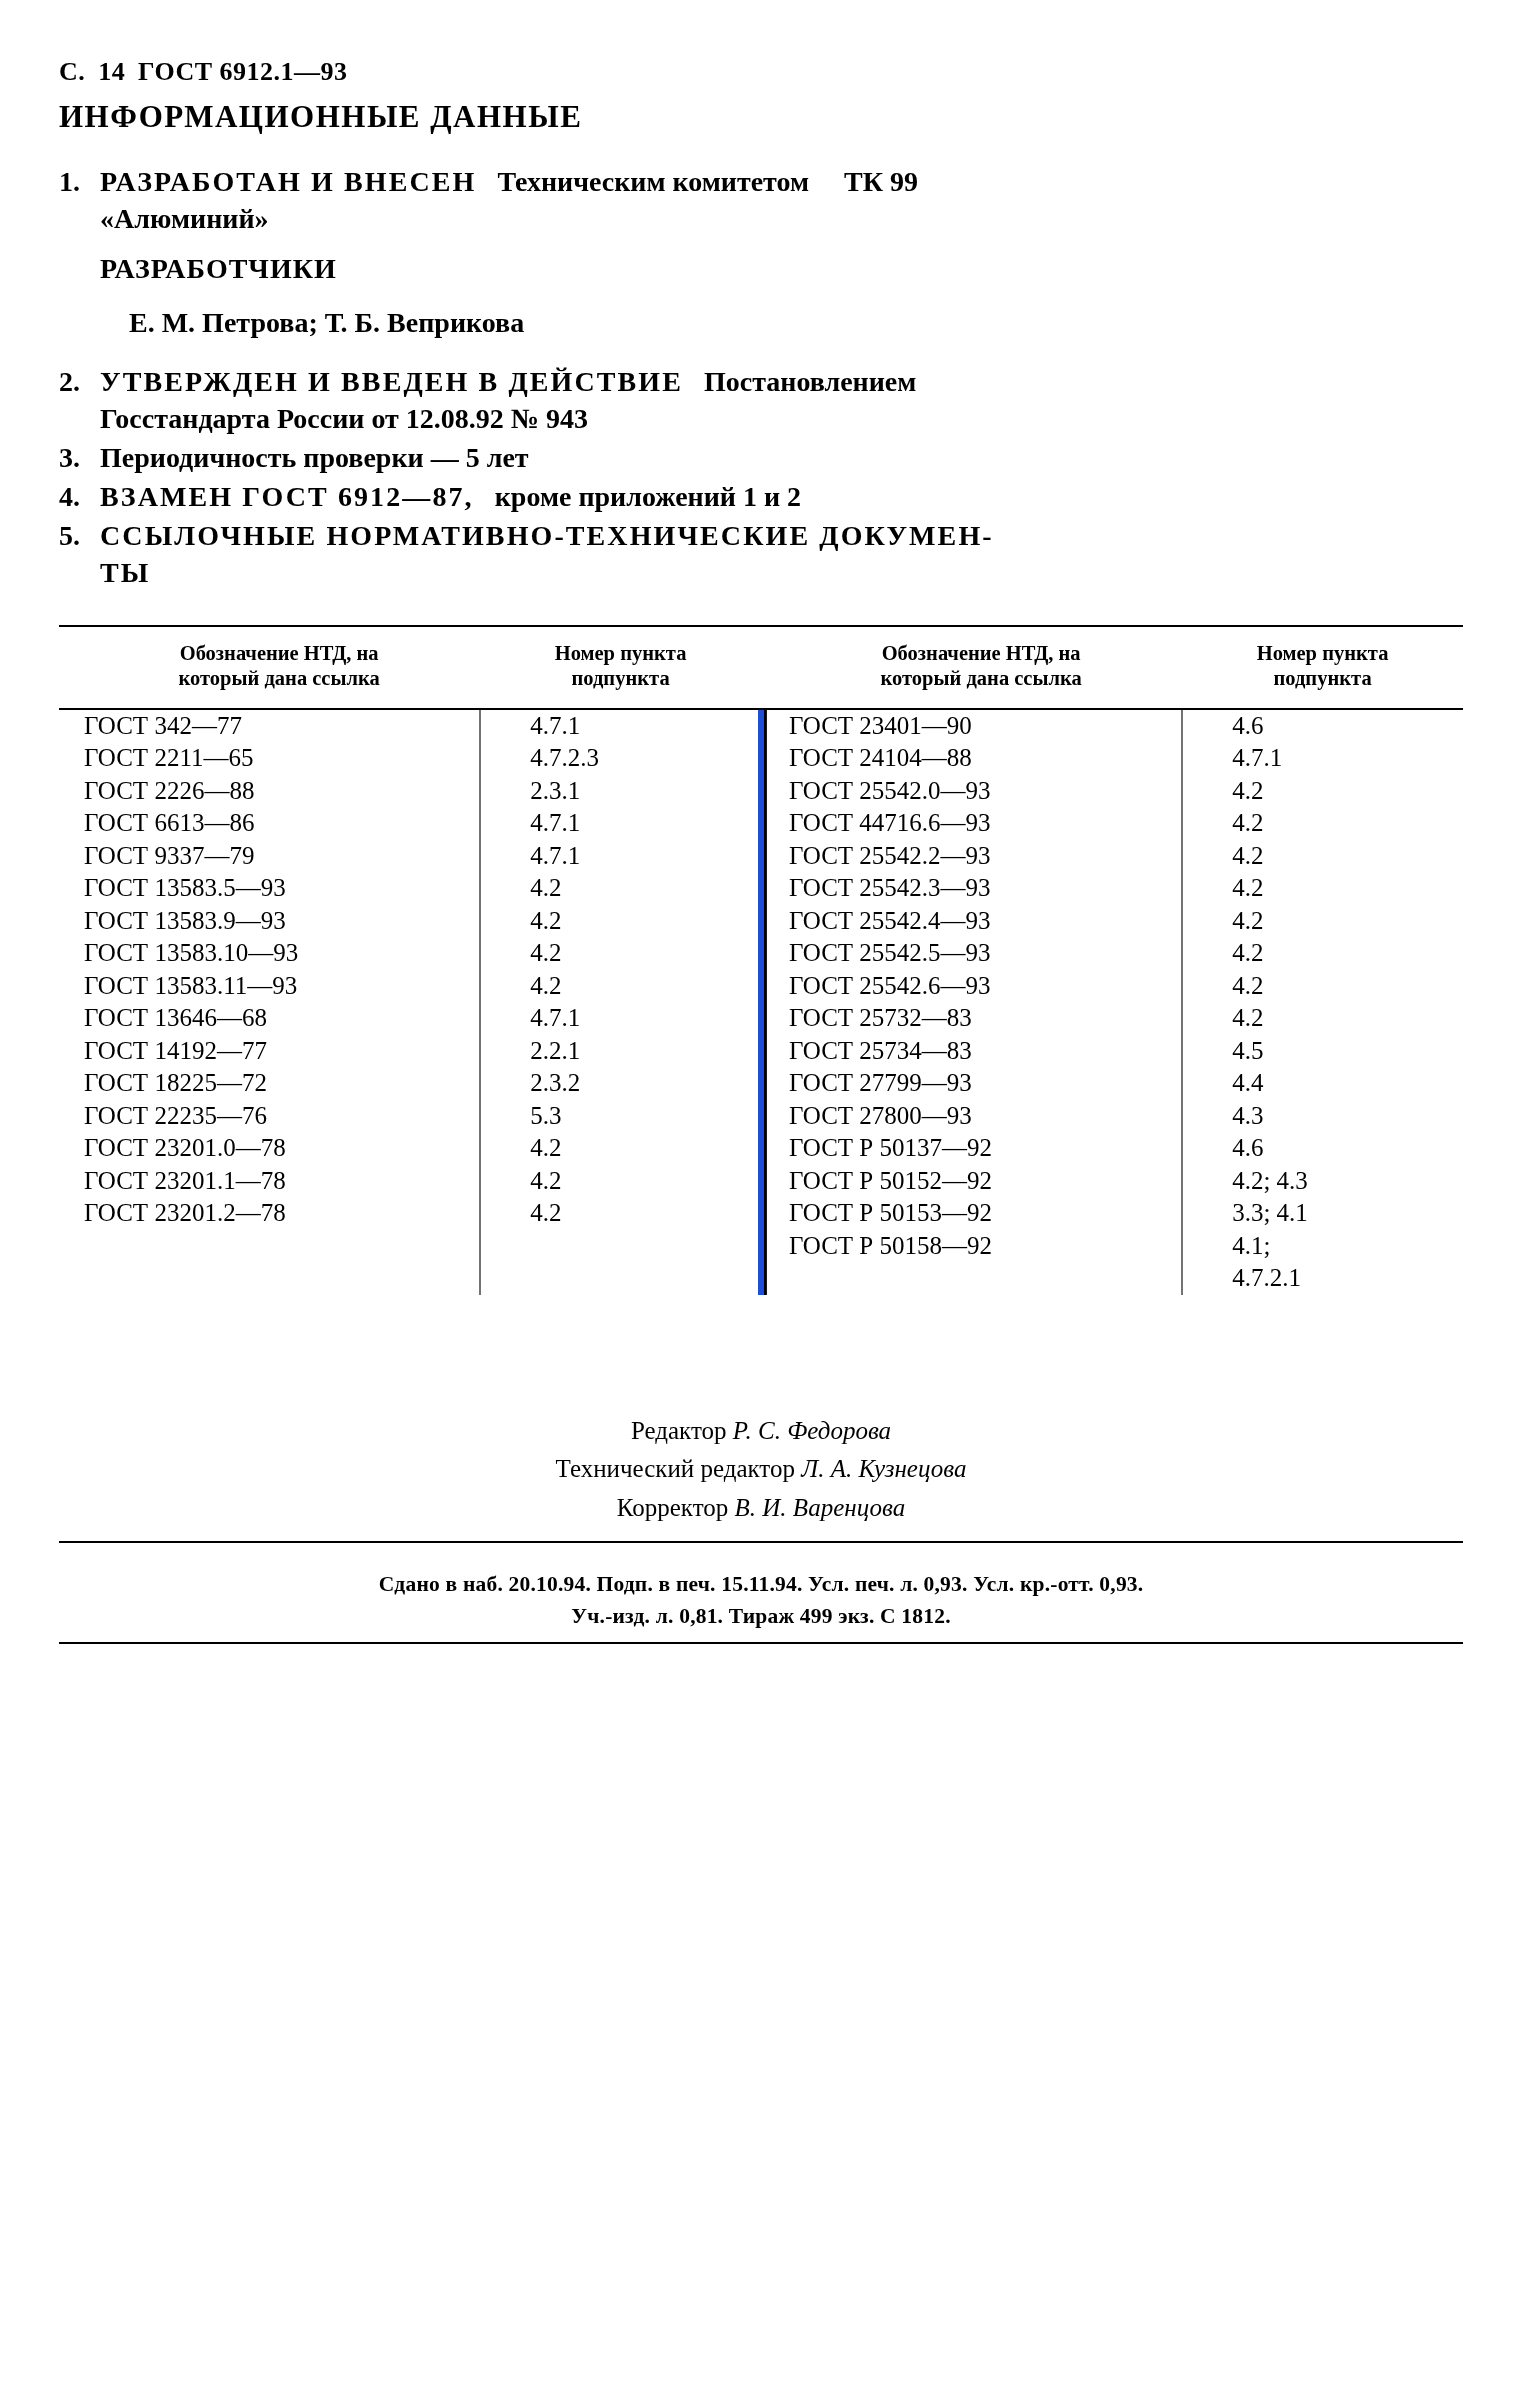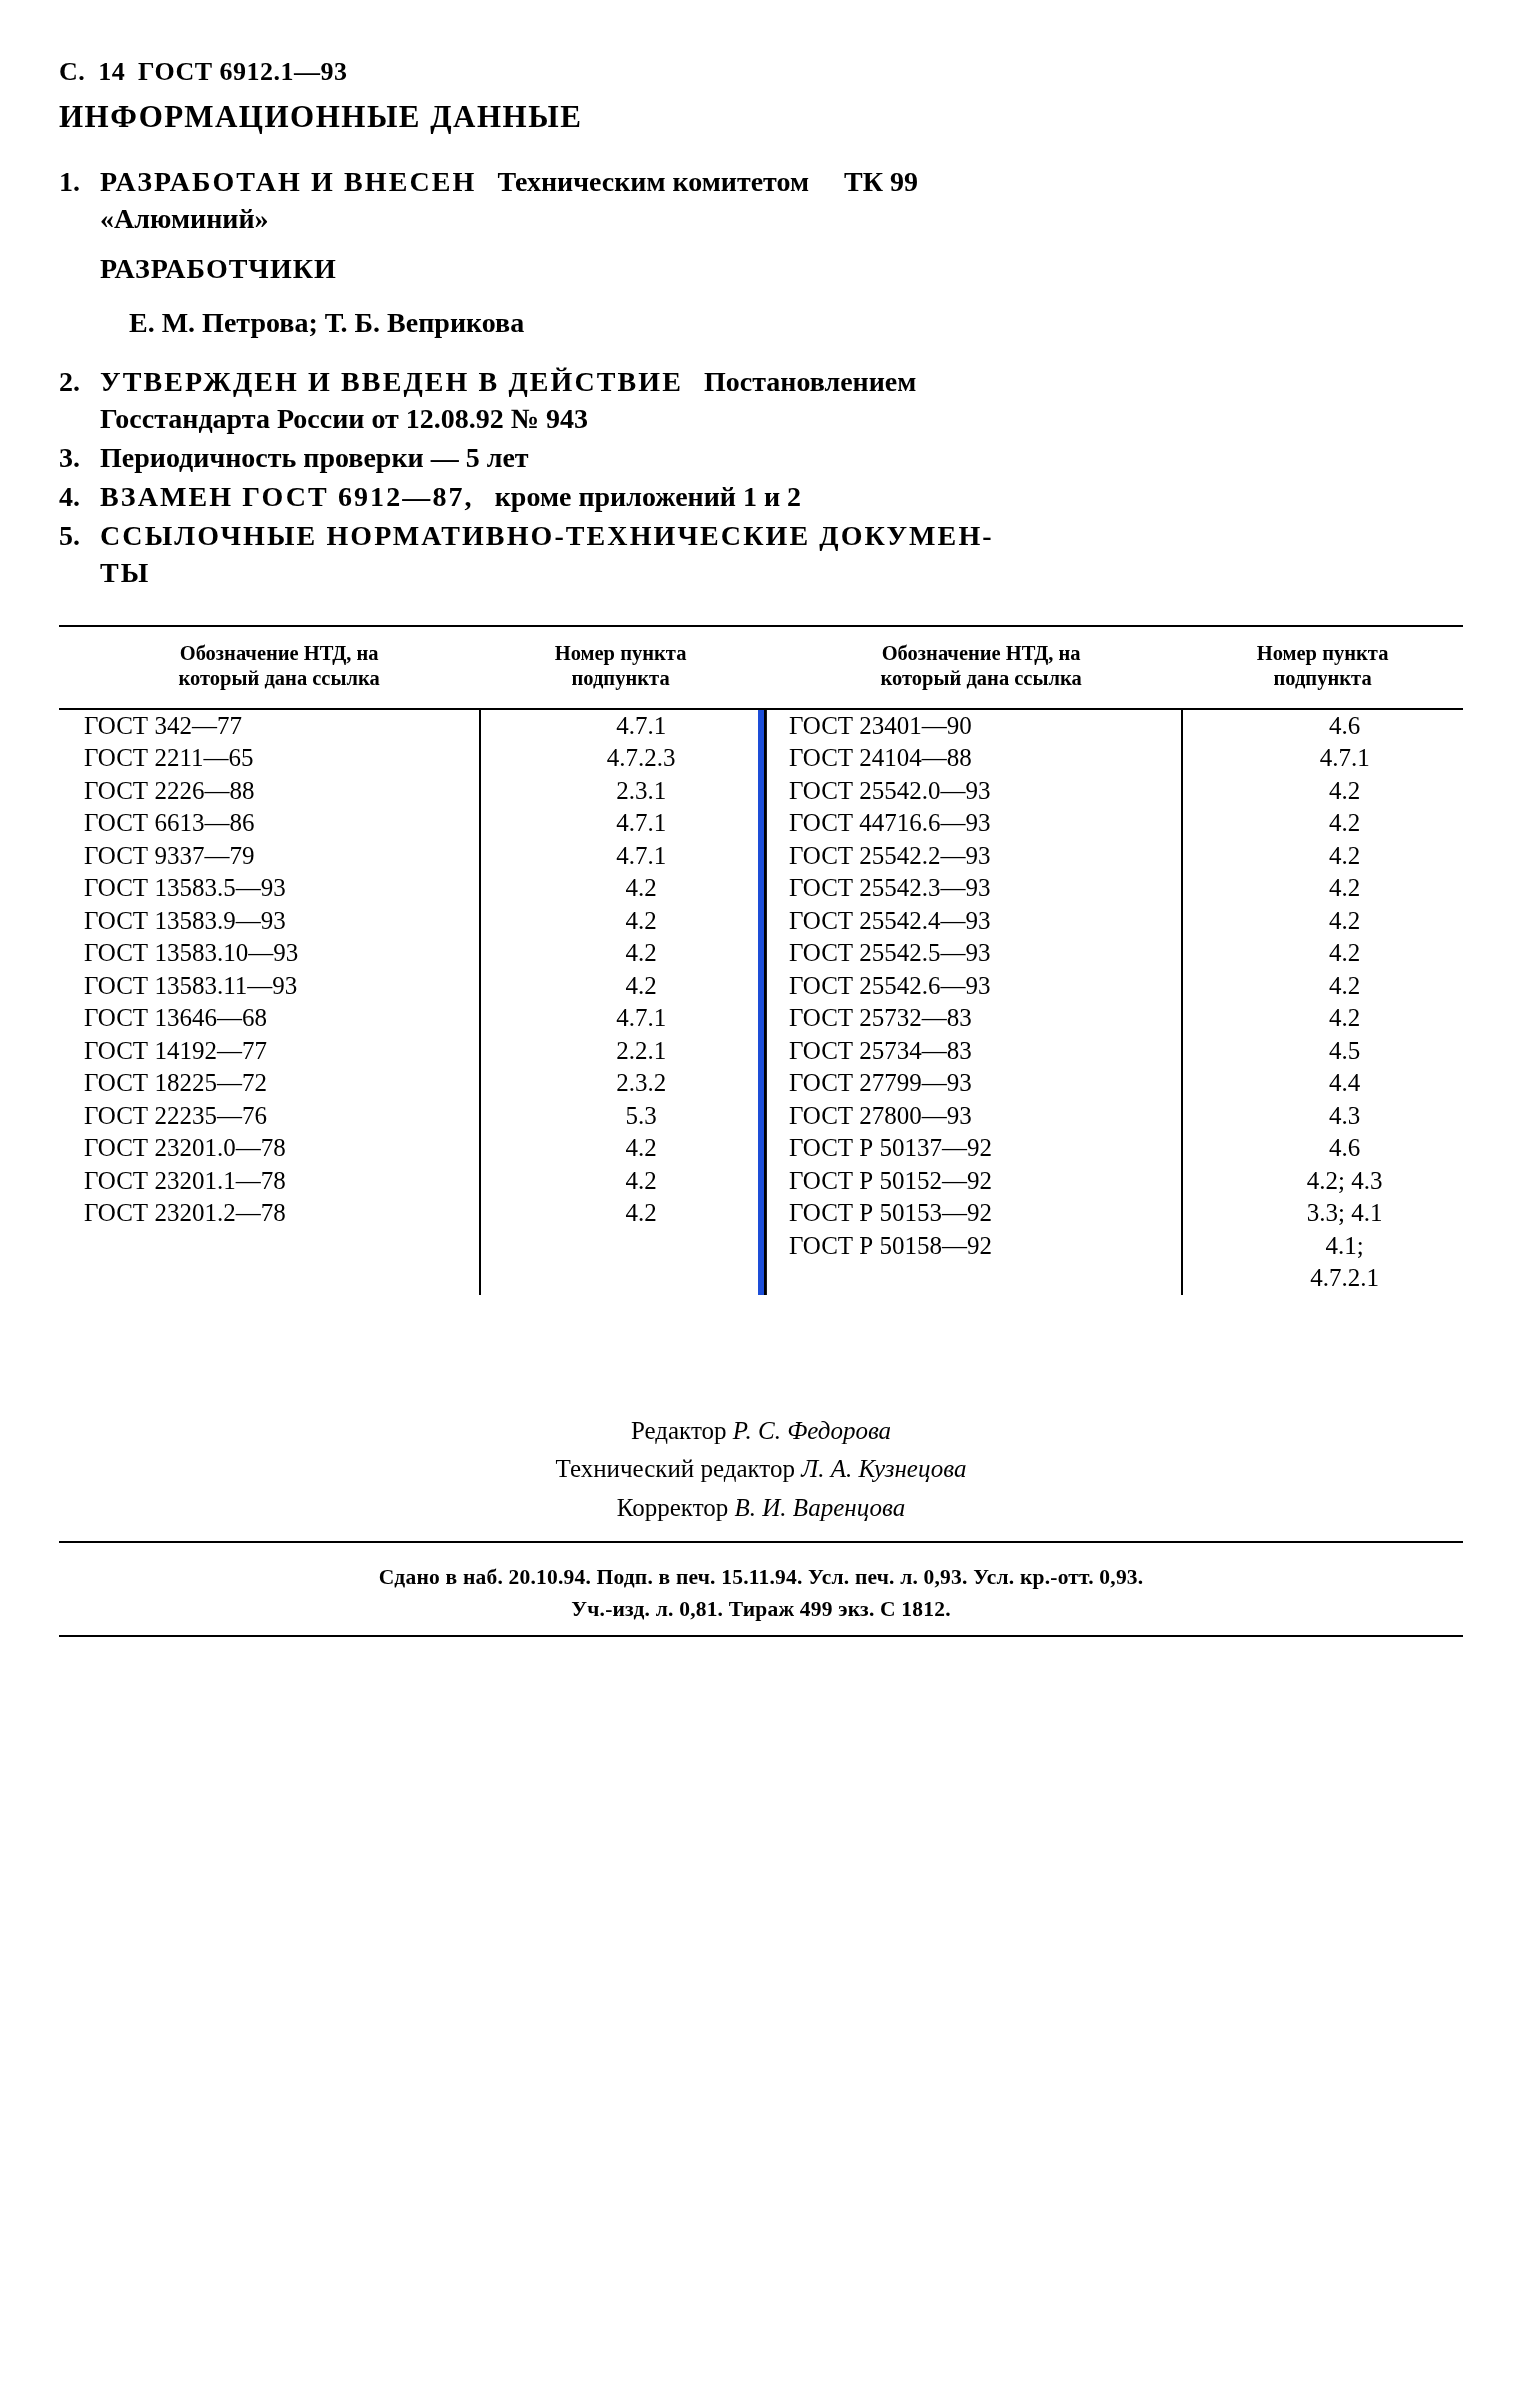"4.7.1" .vline-single { border-left: 2px solid #000000 -> 2px solid #737373; text-align: center -> none }
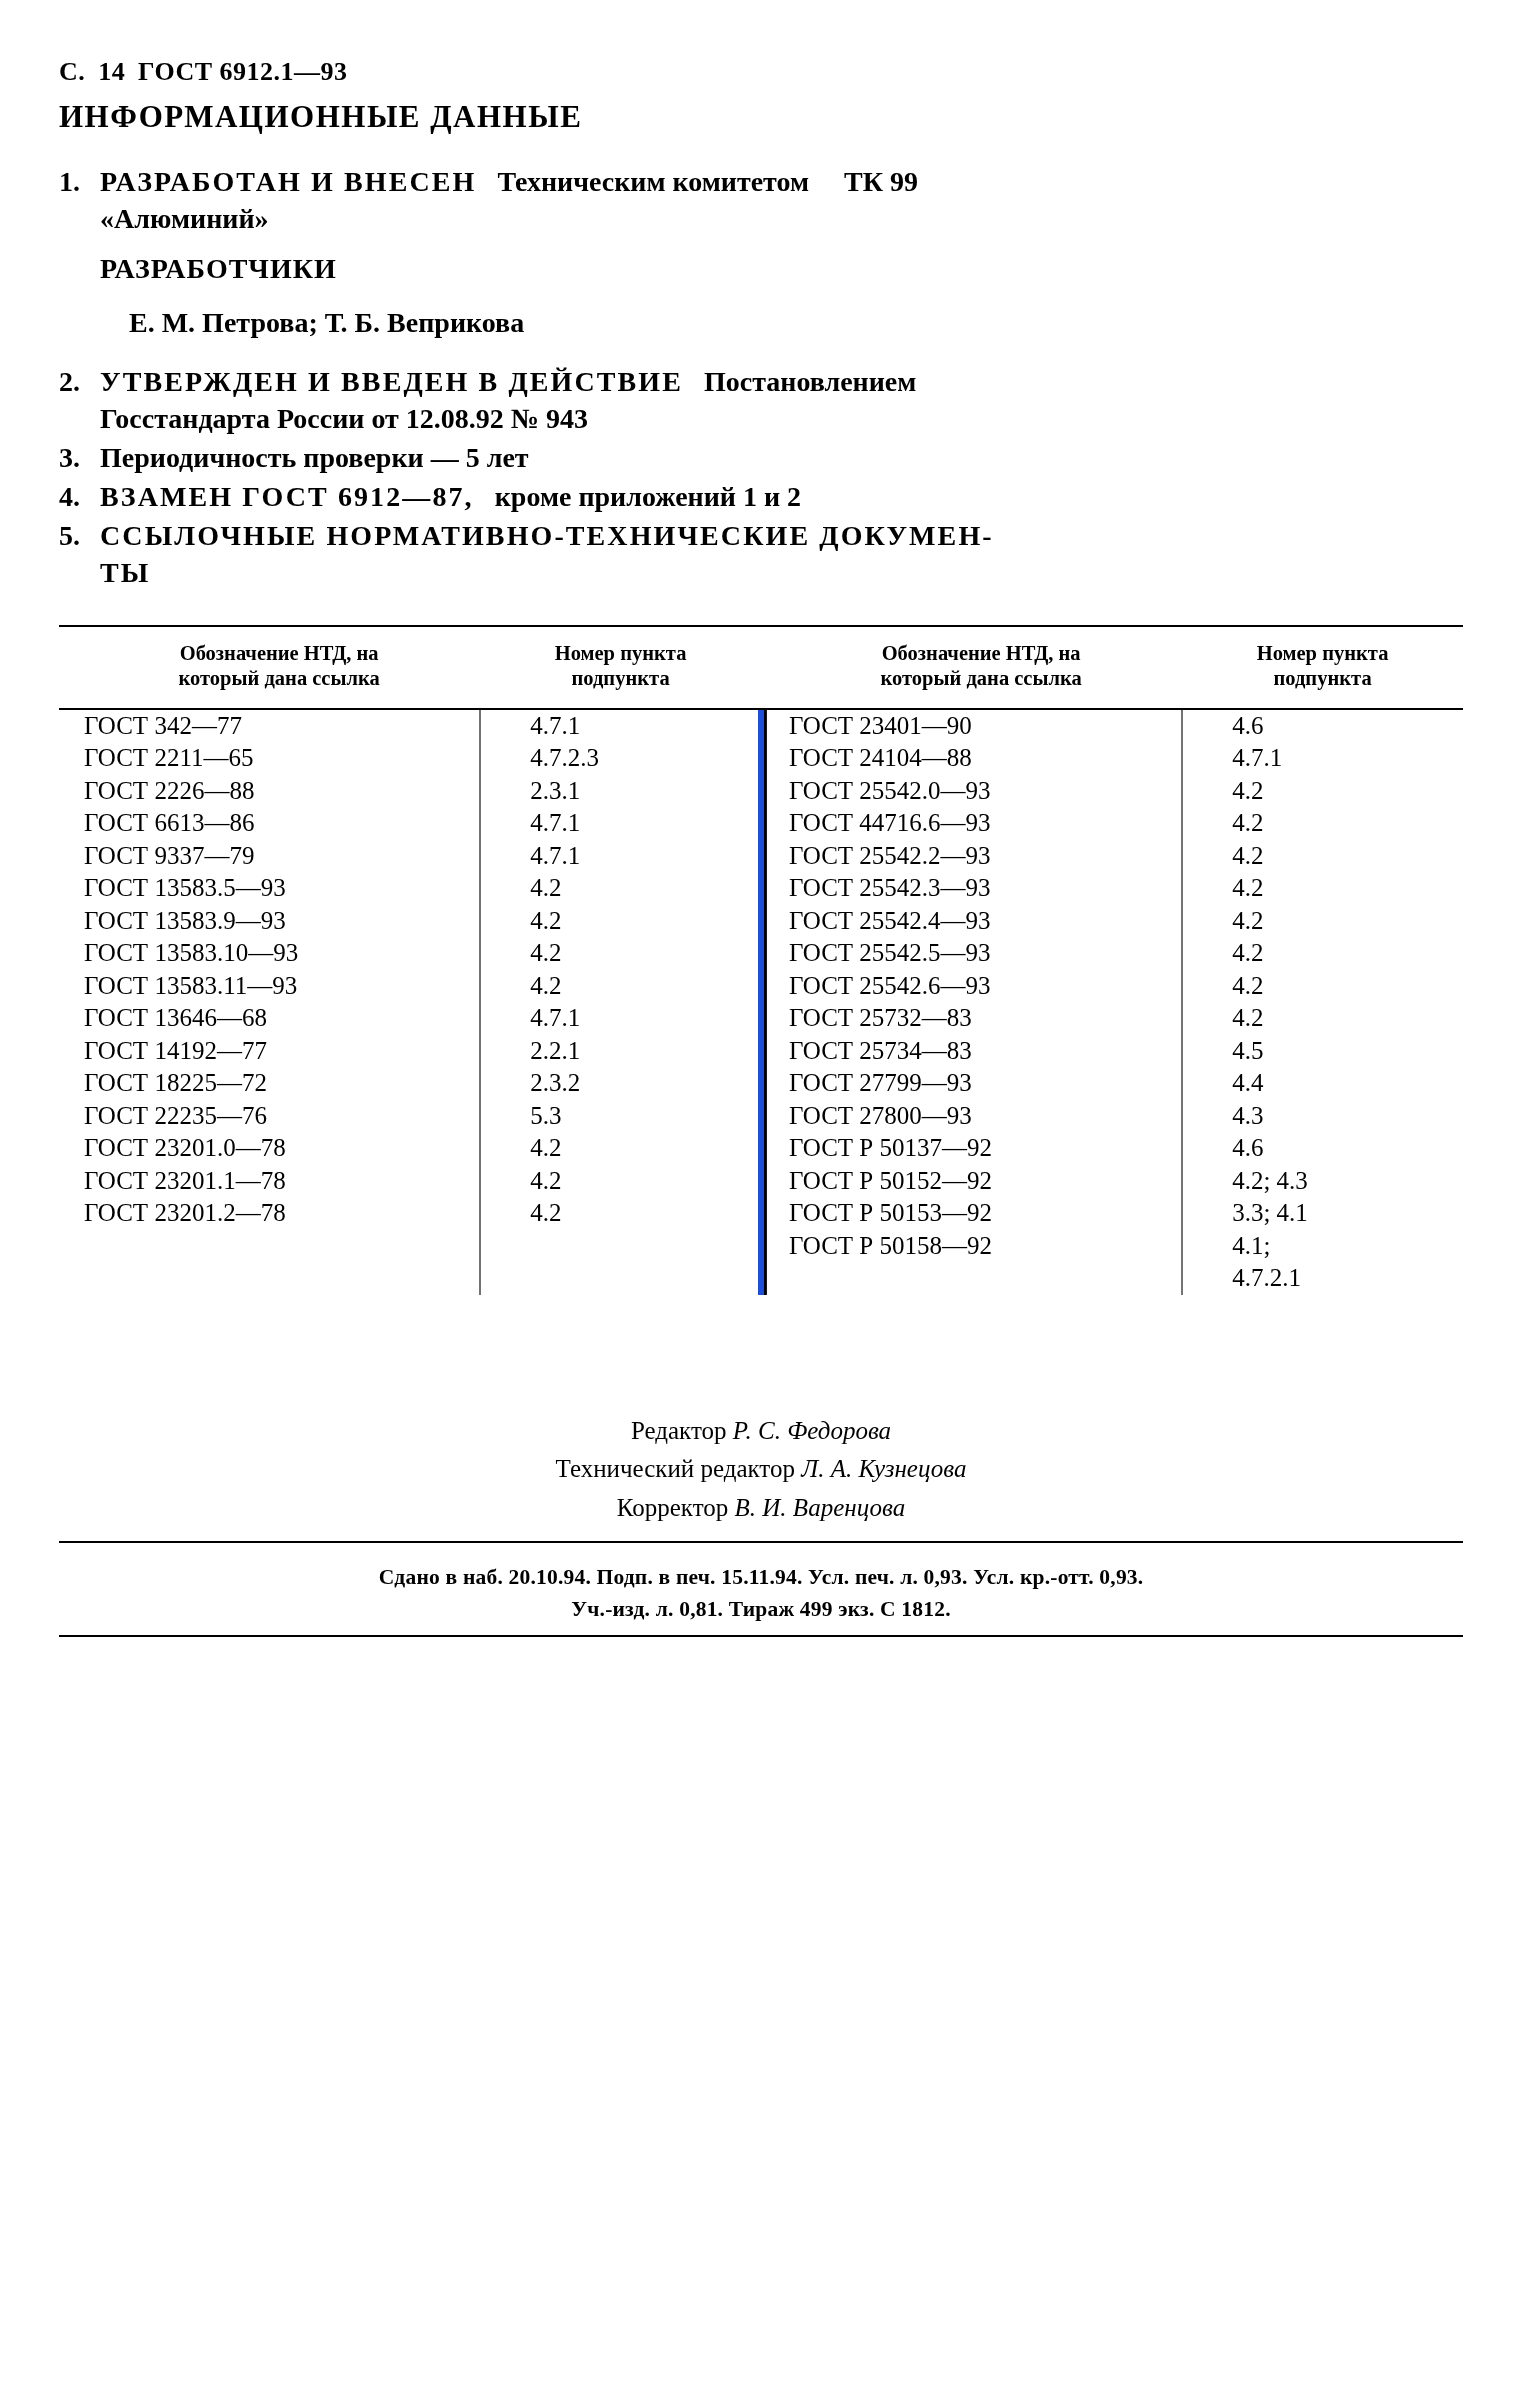"Сдано в наб. 20.10.94. Подп." .imprint-rule-top { padding-top: 19px -> 26px }
